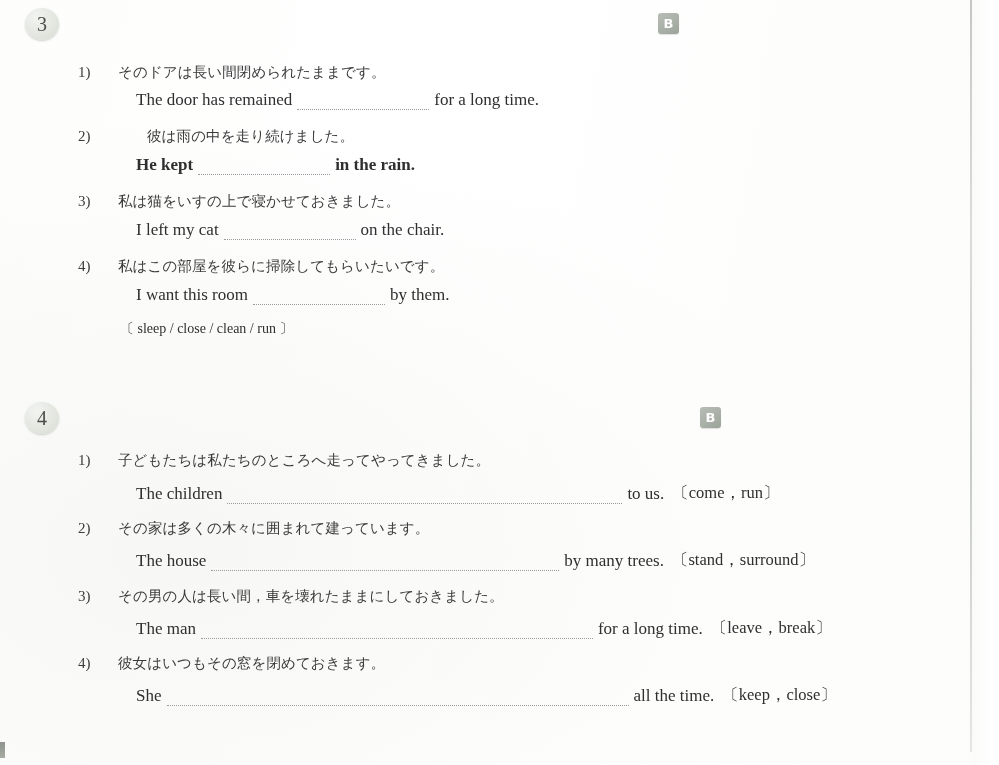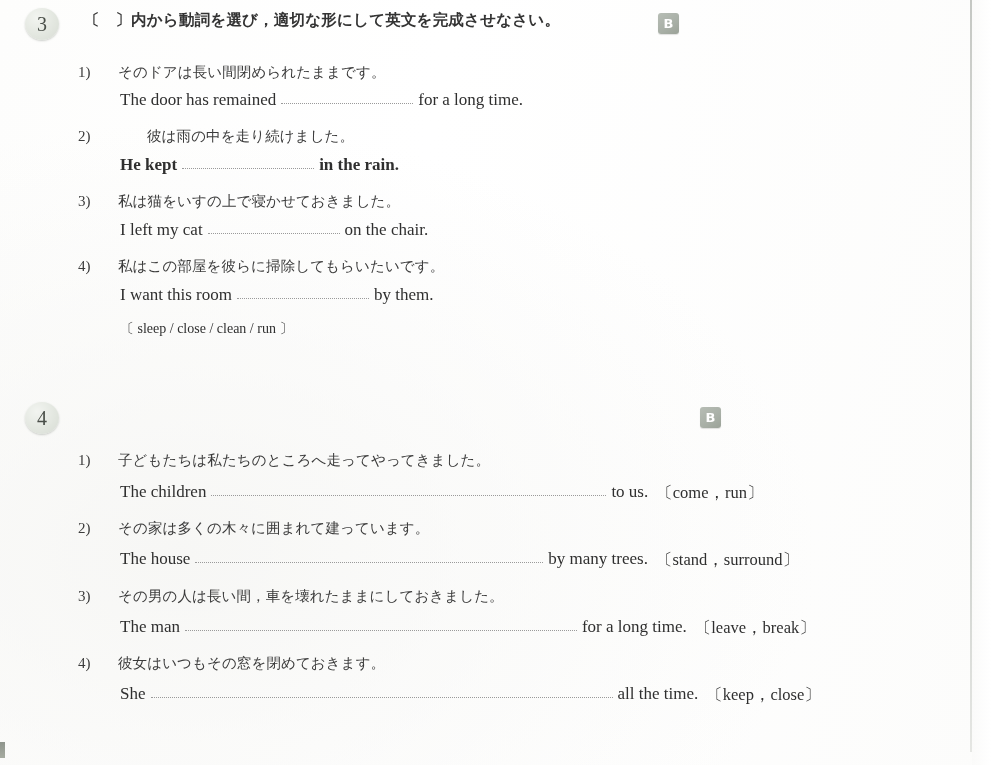"〔 〕内から動詞を選び，適切な形にして英文を完成させなさい。" div.sec-title { html: <div>〔 〕内から動詞を選び，適切な形にして英文を完成させなさい。</div> -> none }
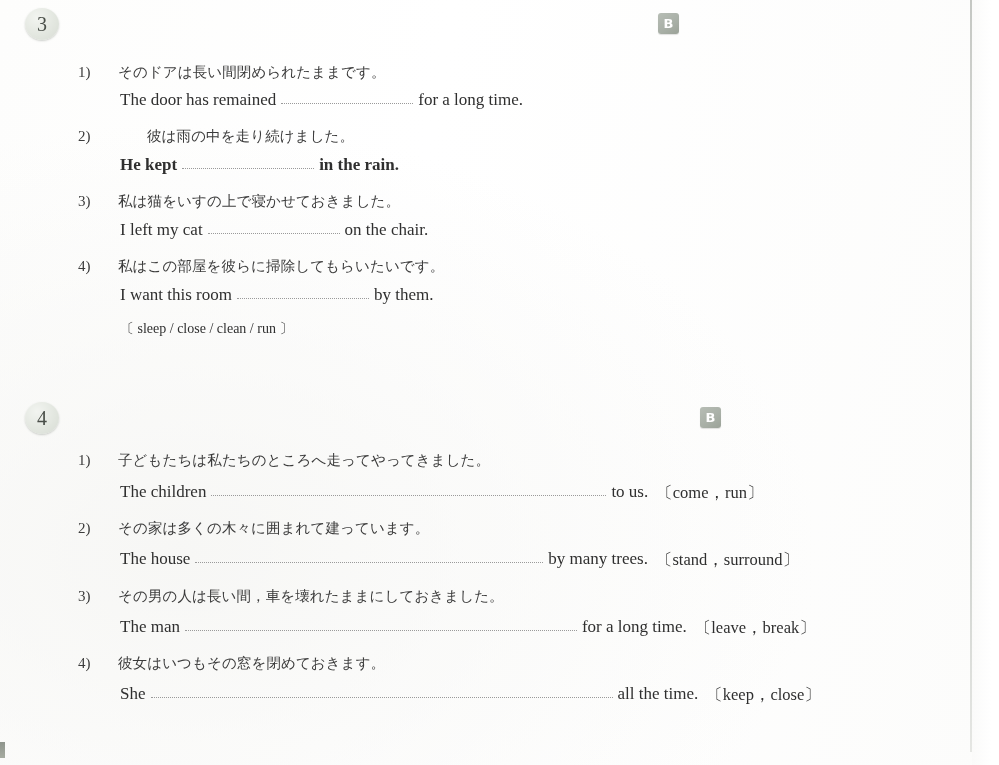"The door has remained" .q-en { align-items: flex-start -> flex-end; margin-left: none -> 16px }
